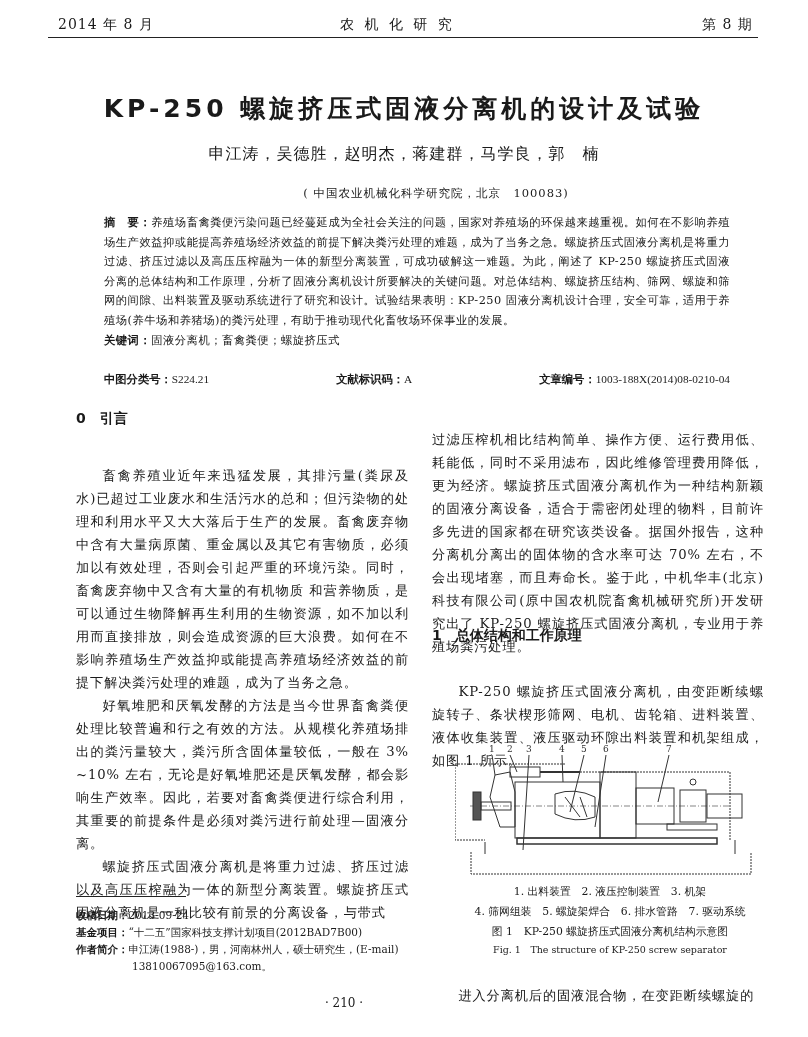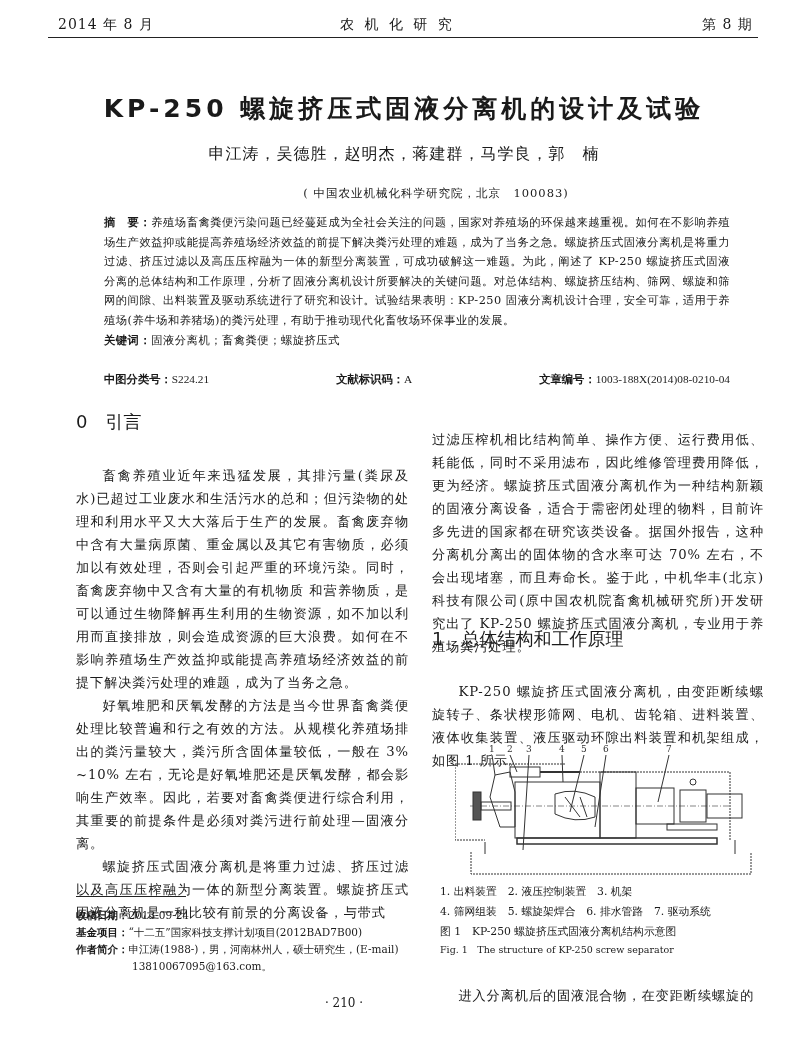"0 引言" .sec-title { font-size: 18px -> 14px; font-weight: normal -> bold }
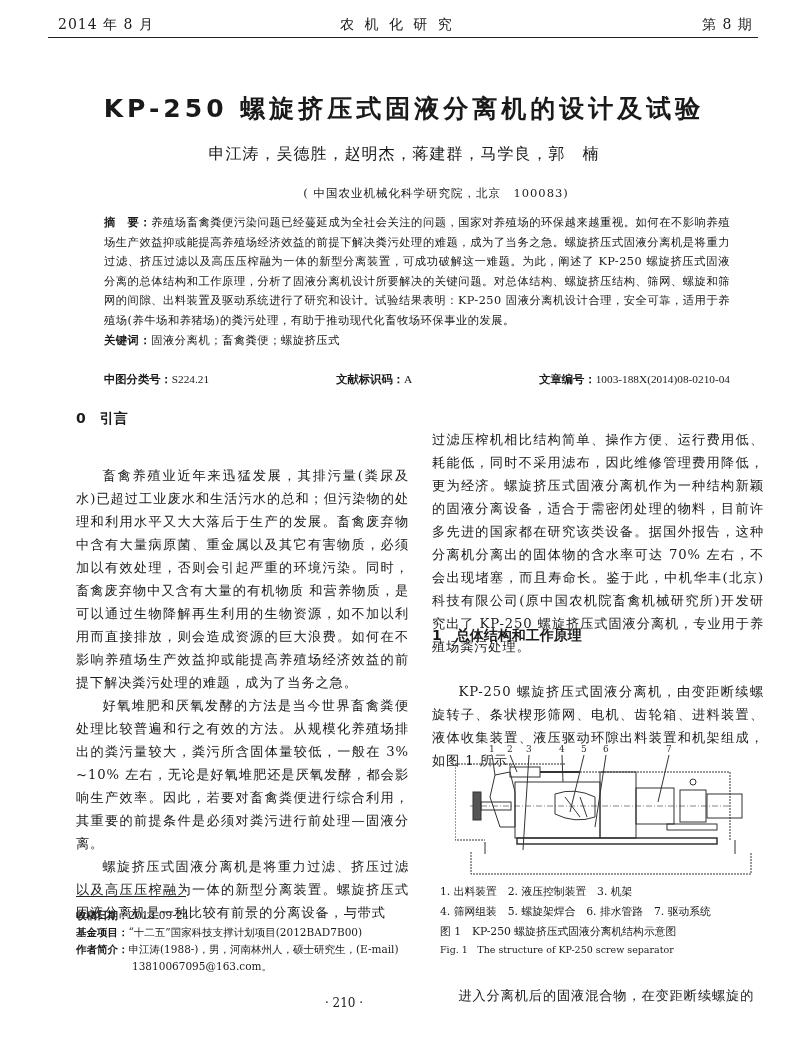"1. 出料装置 2. 液压控制装置 3." .caption { text-align: none -> center }
